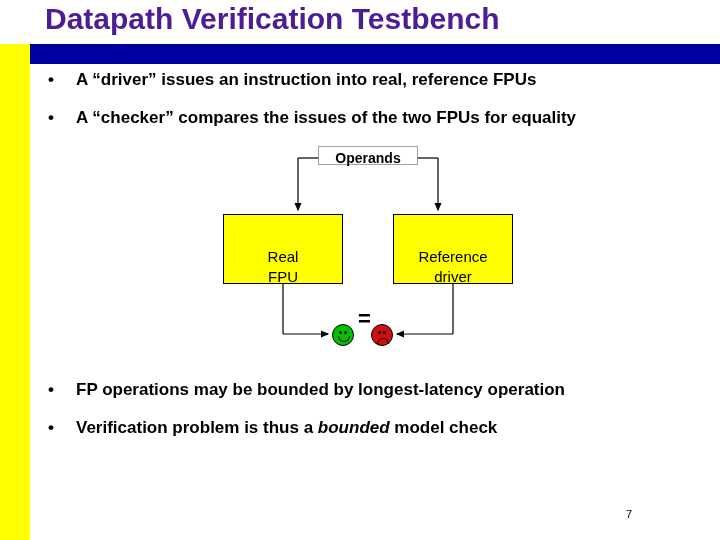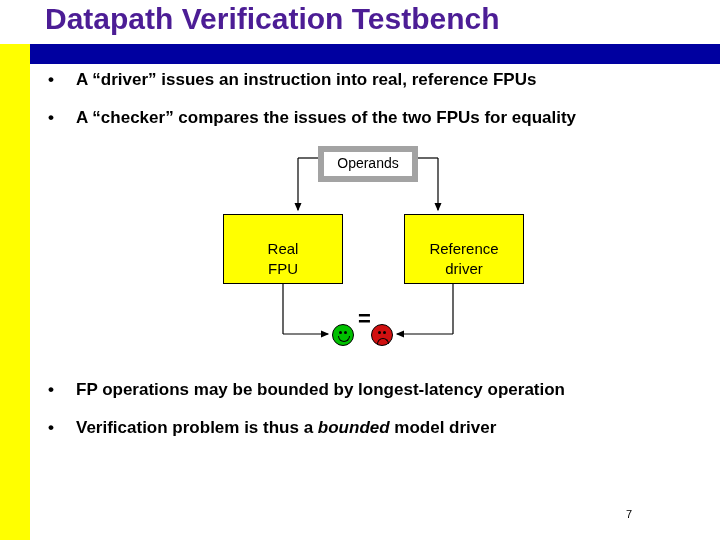"Operands" .ops-box { border: 6px solid #a3a3a3 -> 1px solid #a3a3a3; font-weight: none -> bold; height: 36px -> 19px }
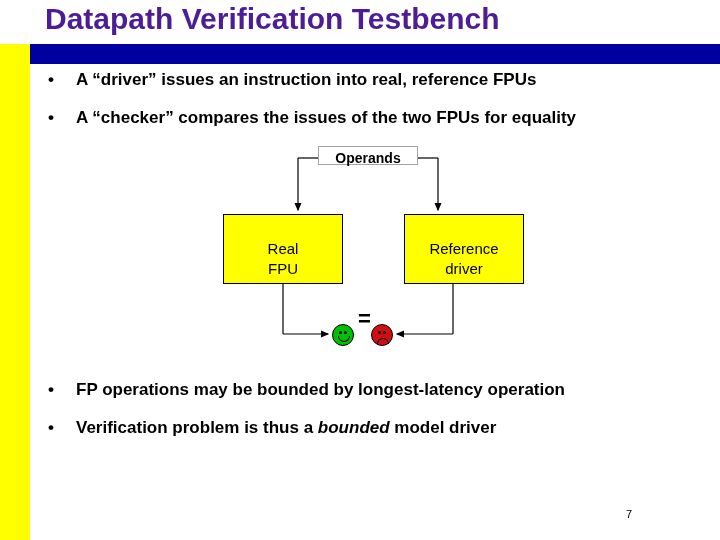"Real" .fpu-box { padding-top: 24px -> 32px }
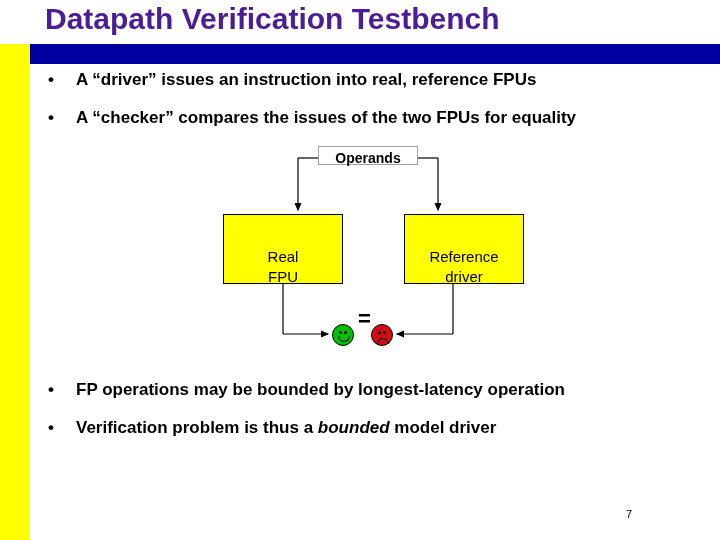"Reference" .fpu-right { left: 356px -> 345px }
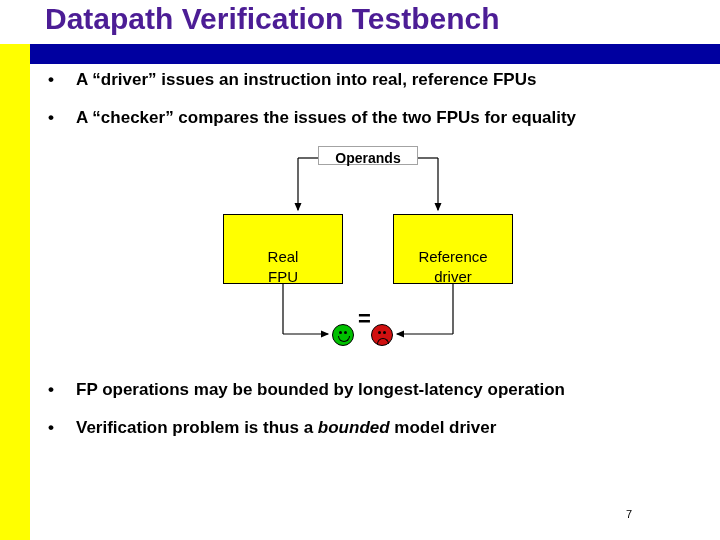"model driver" span { text: driver -> check }
